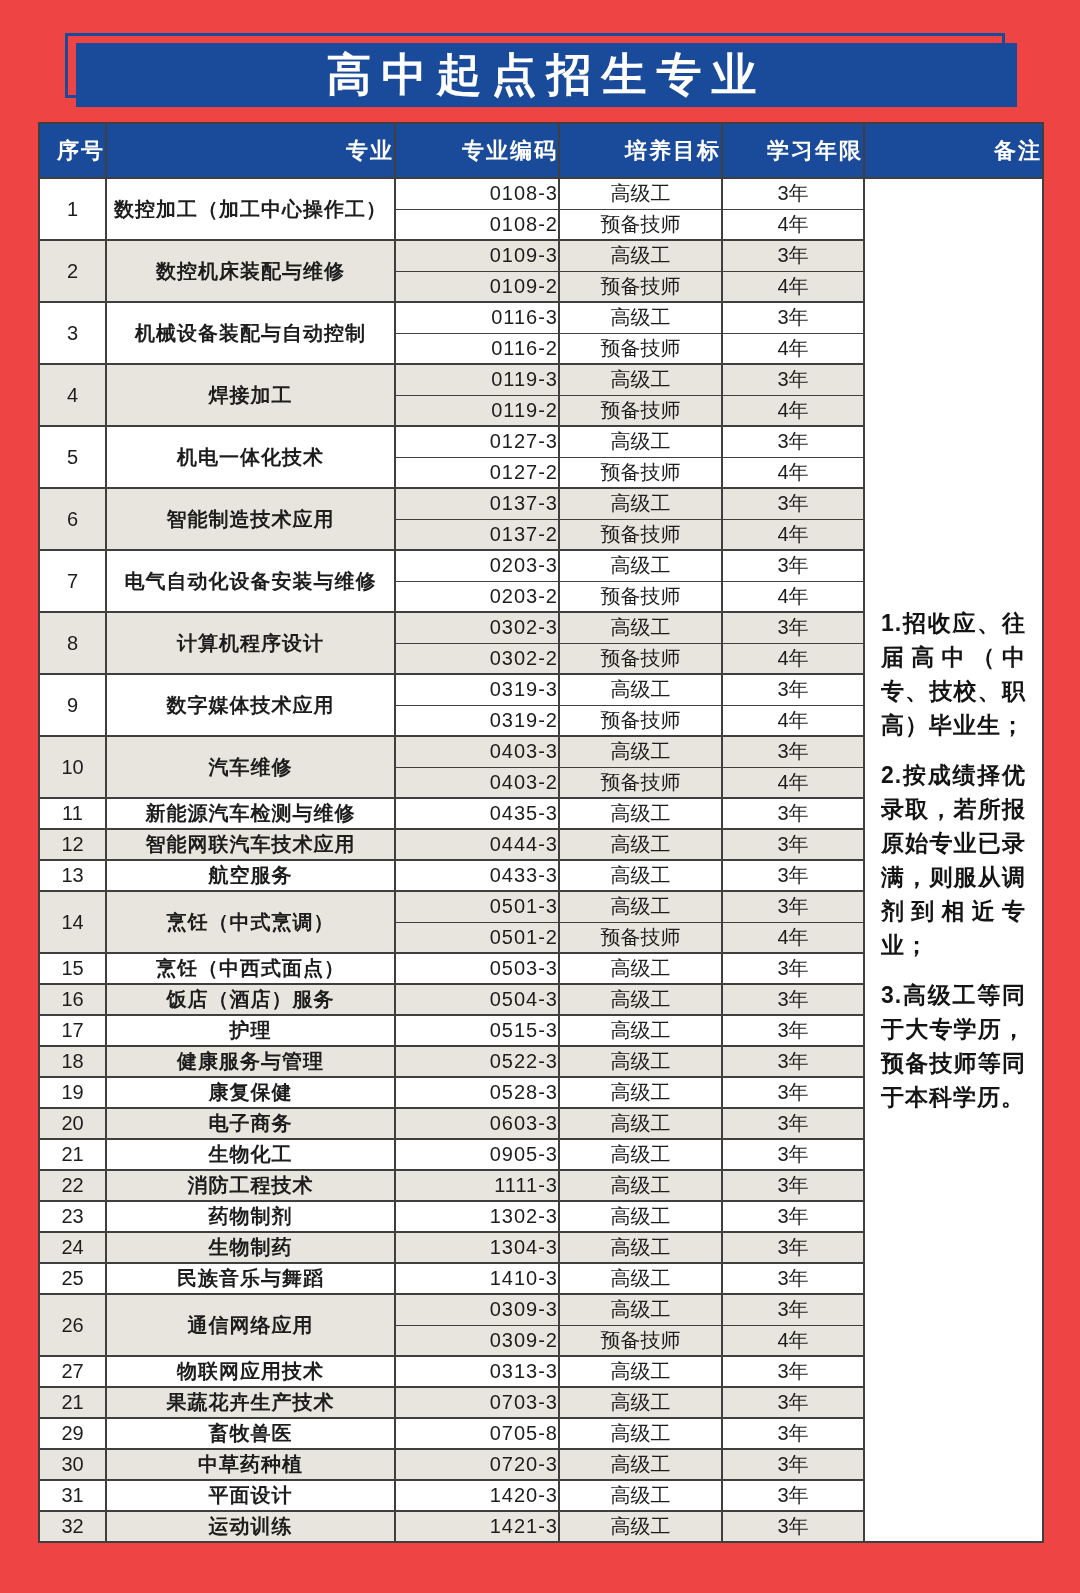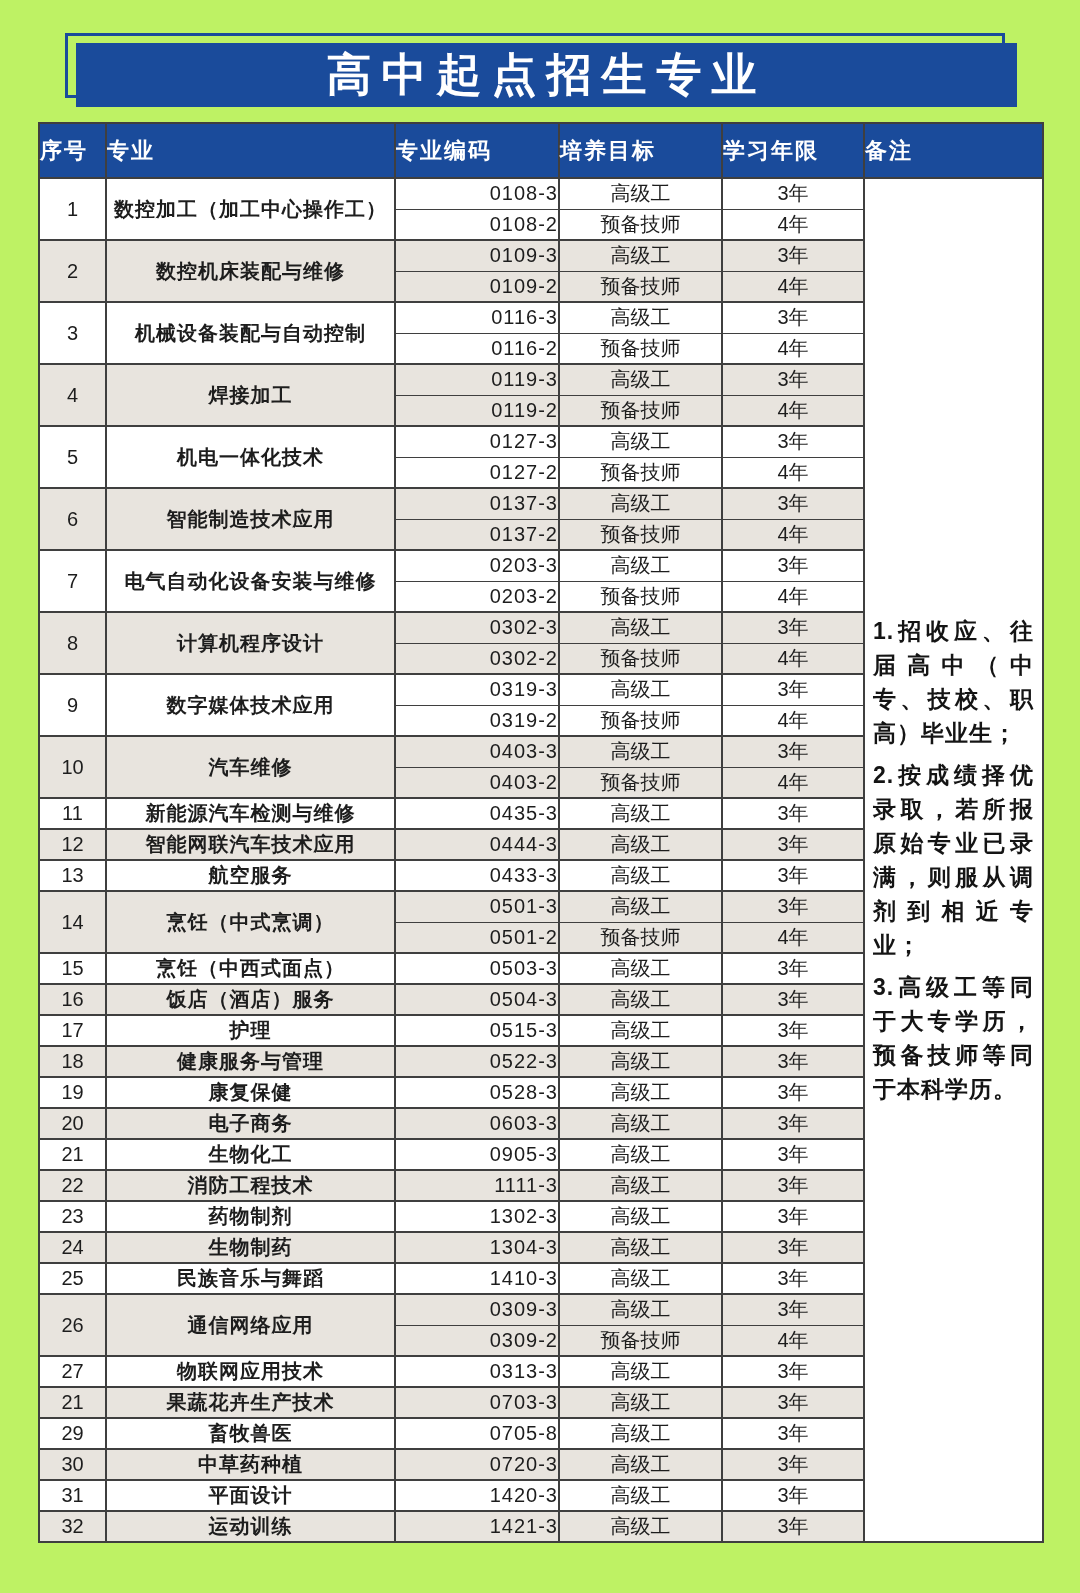"高中起点招生专业" .page { background: #bef264 -> #ef4444 }
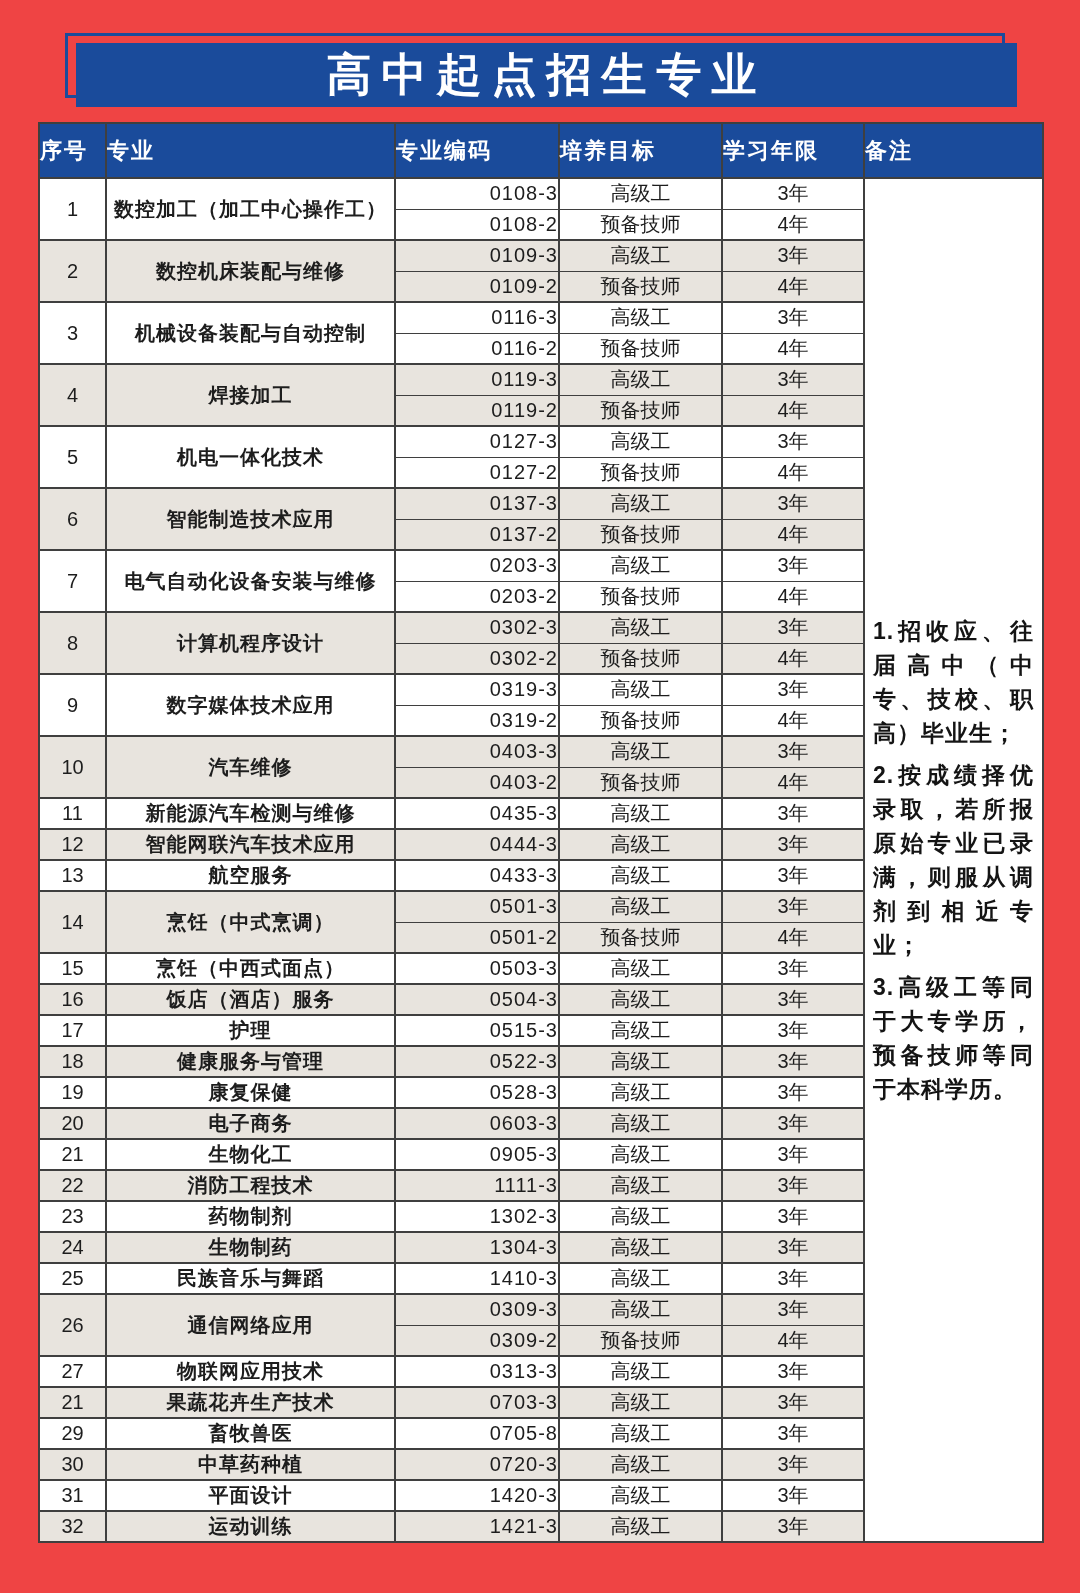"序号" thead th { text-align: left -> right }
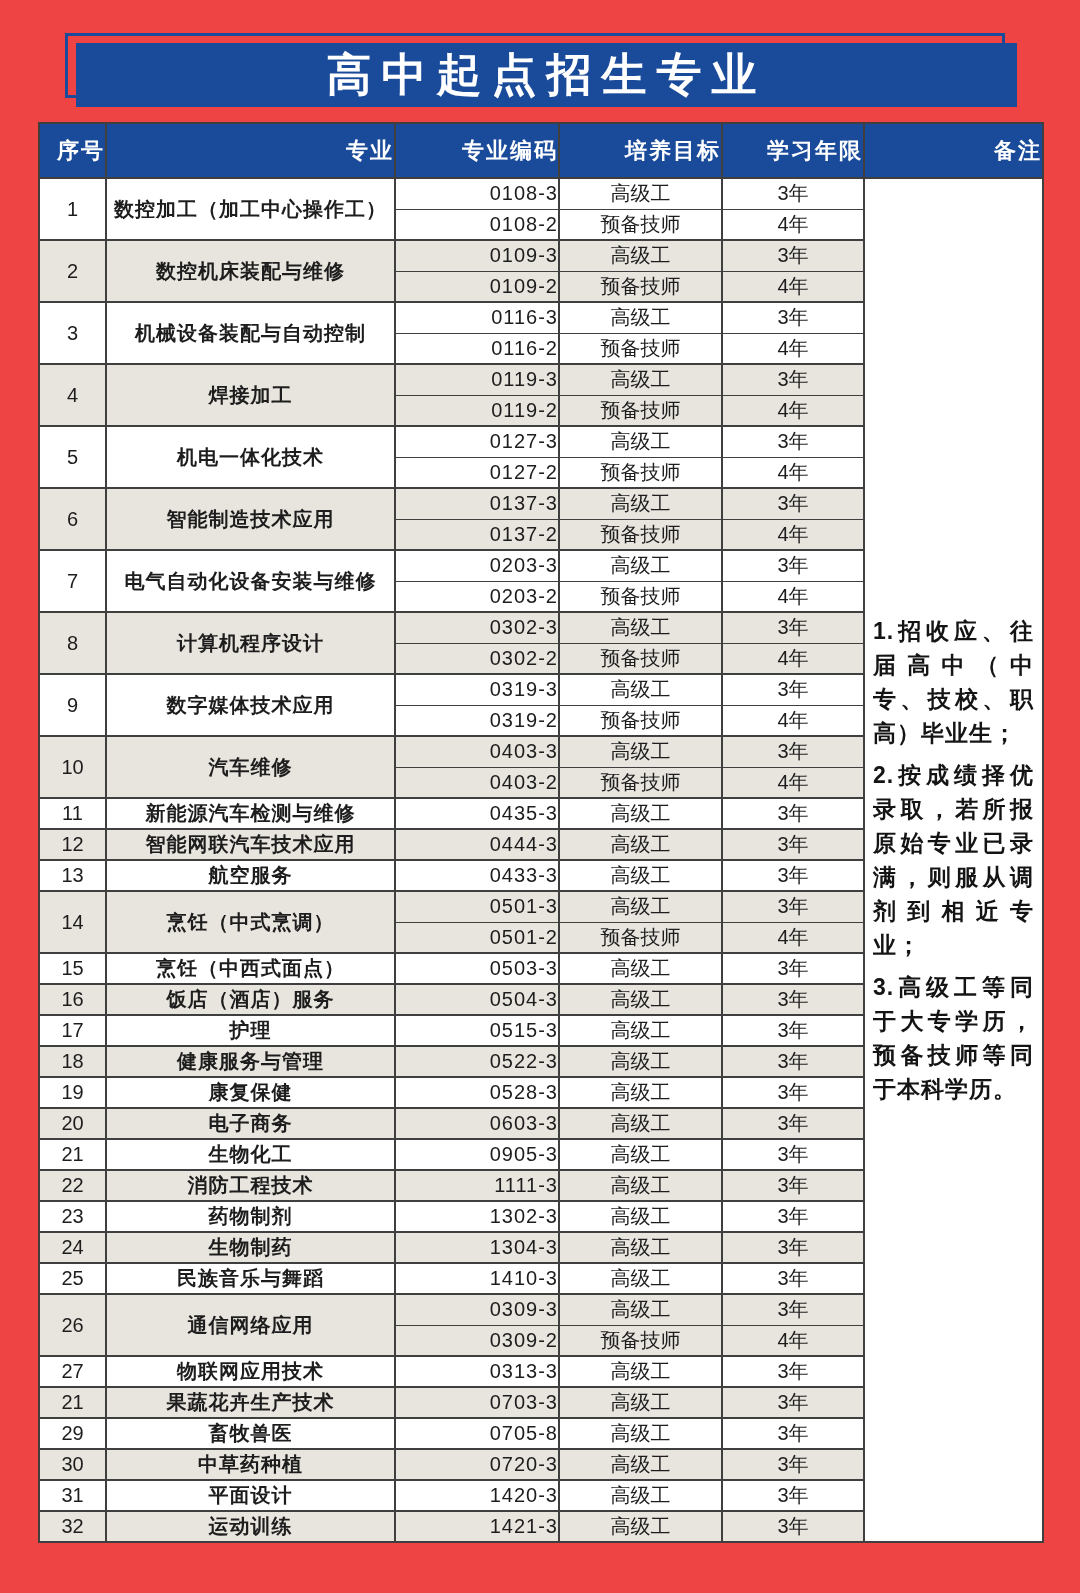"1.招收应、往届高中（中专、技校、职高）毕业生；" td.remarks-cell p { margin: 8px -> 16px }
